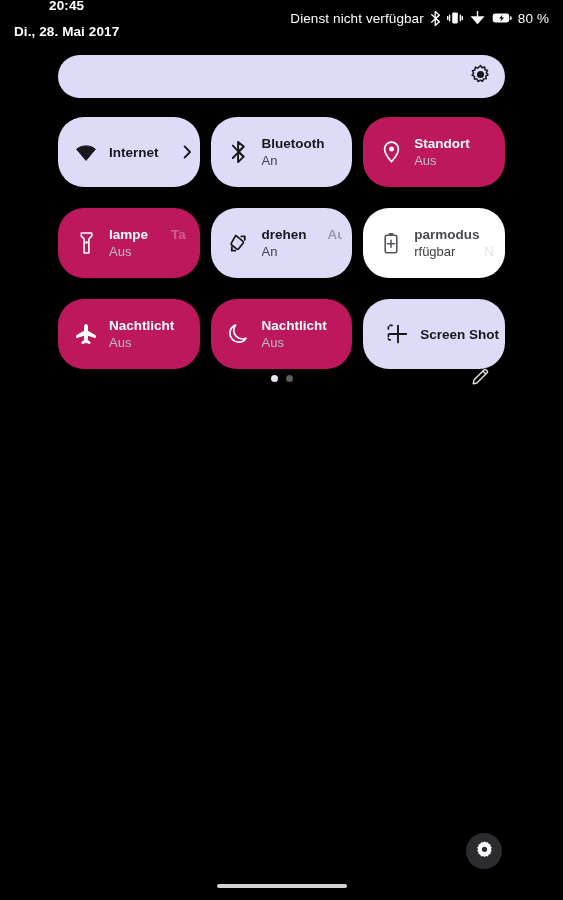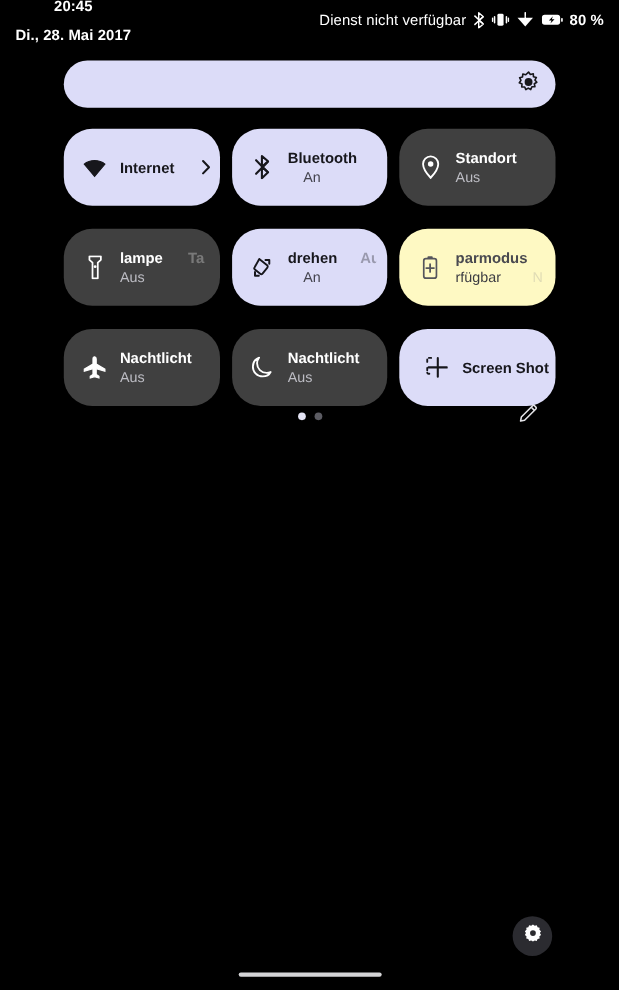"80 %" #sb-batt-text { font-weight: bold -> normal }
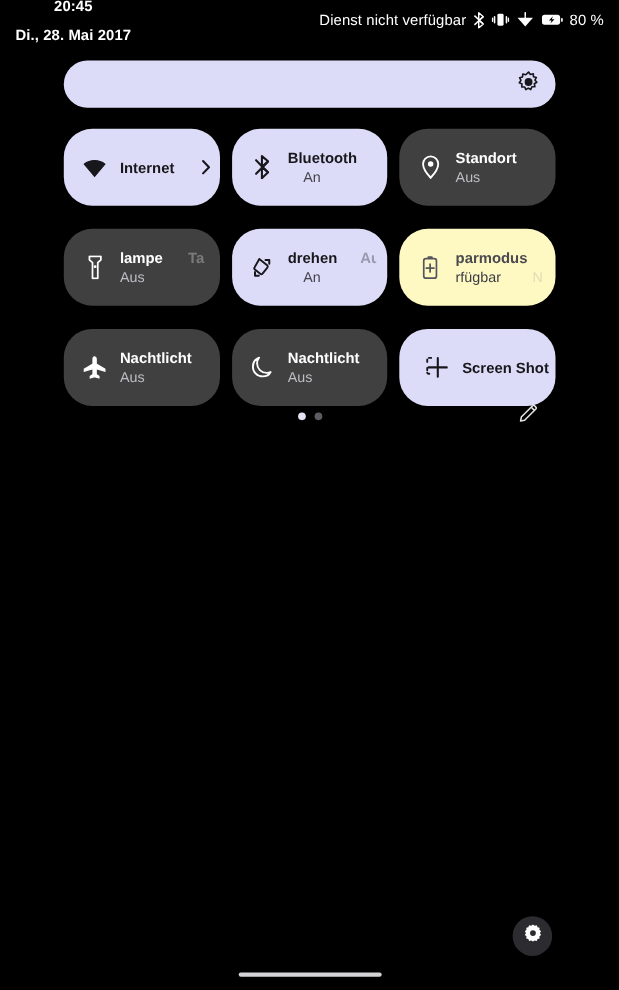"Standort" .tile.inactive { background: #404040 -> #be185d }
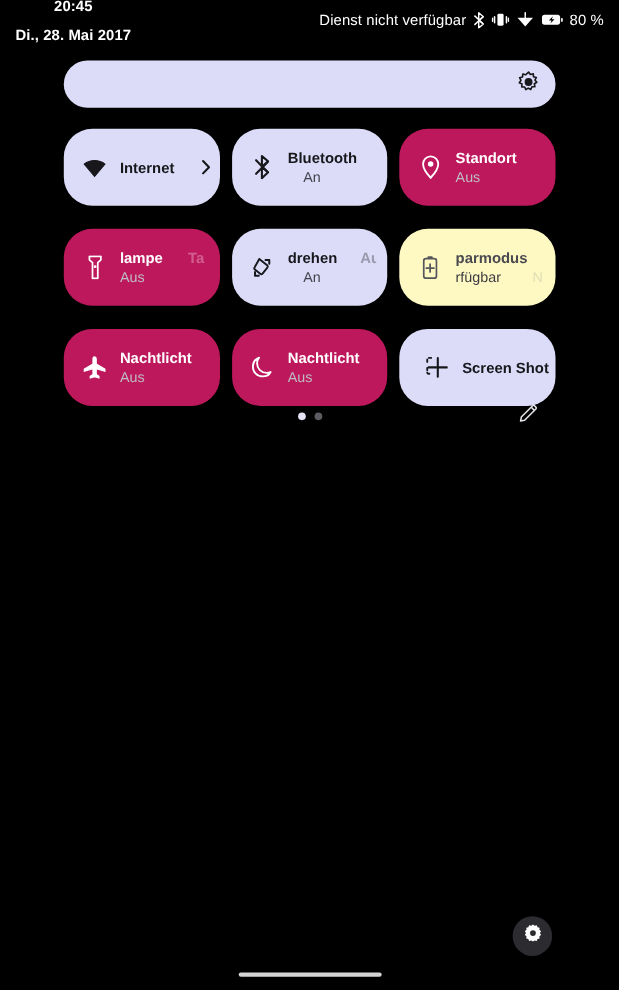"An" .tile.active .tile-sub { margin-left: 14px -> none }
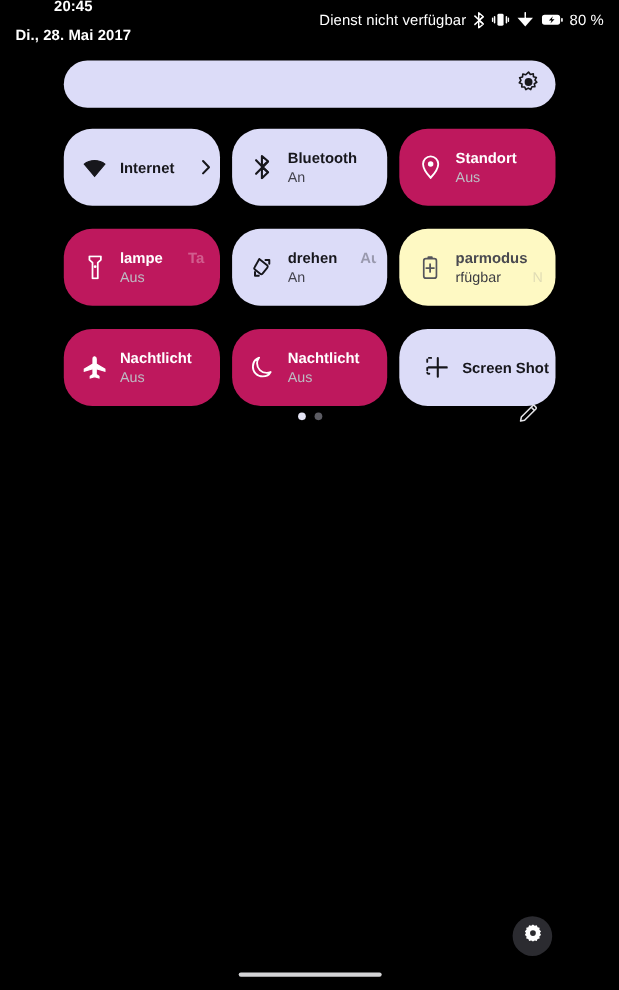"parmodus" .tile.disabled { background: #fef9c3 -> #ffffff }
